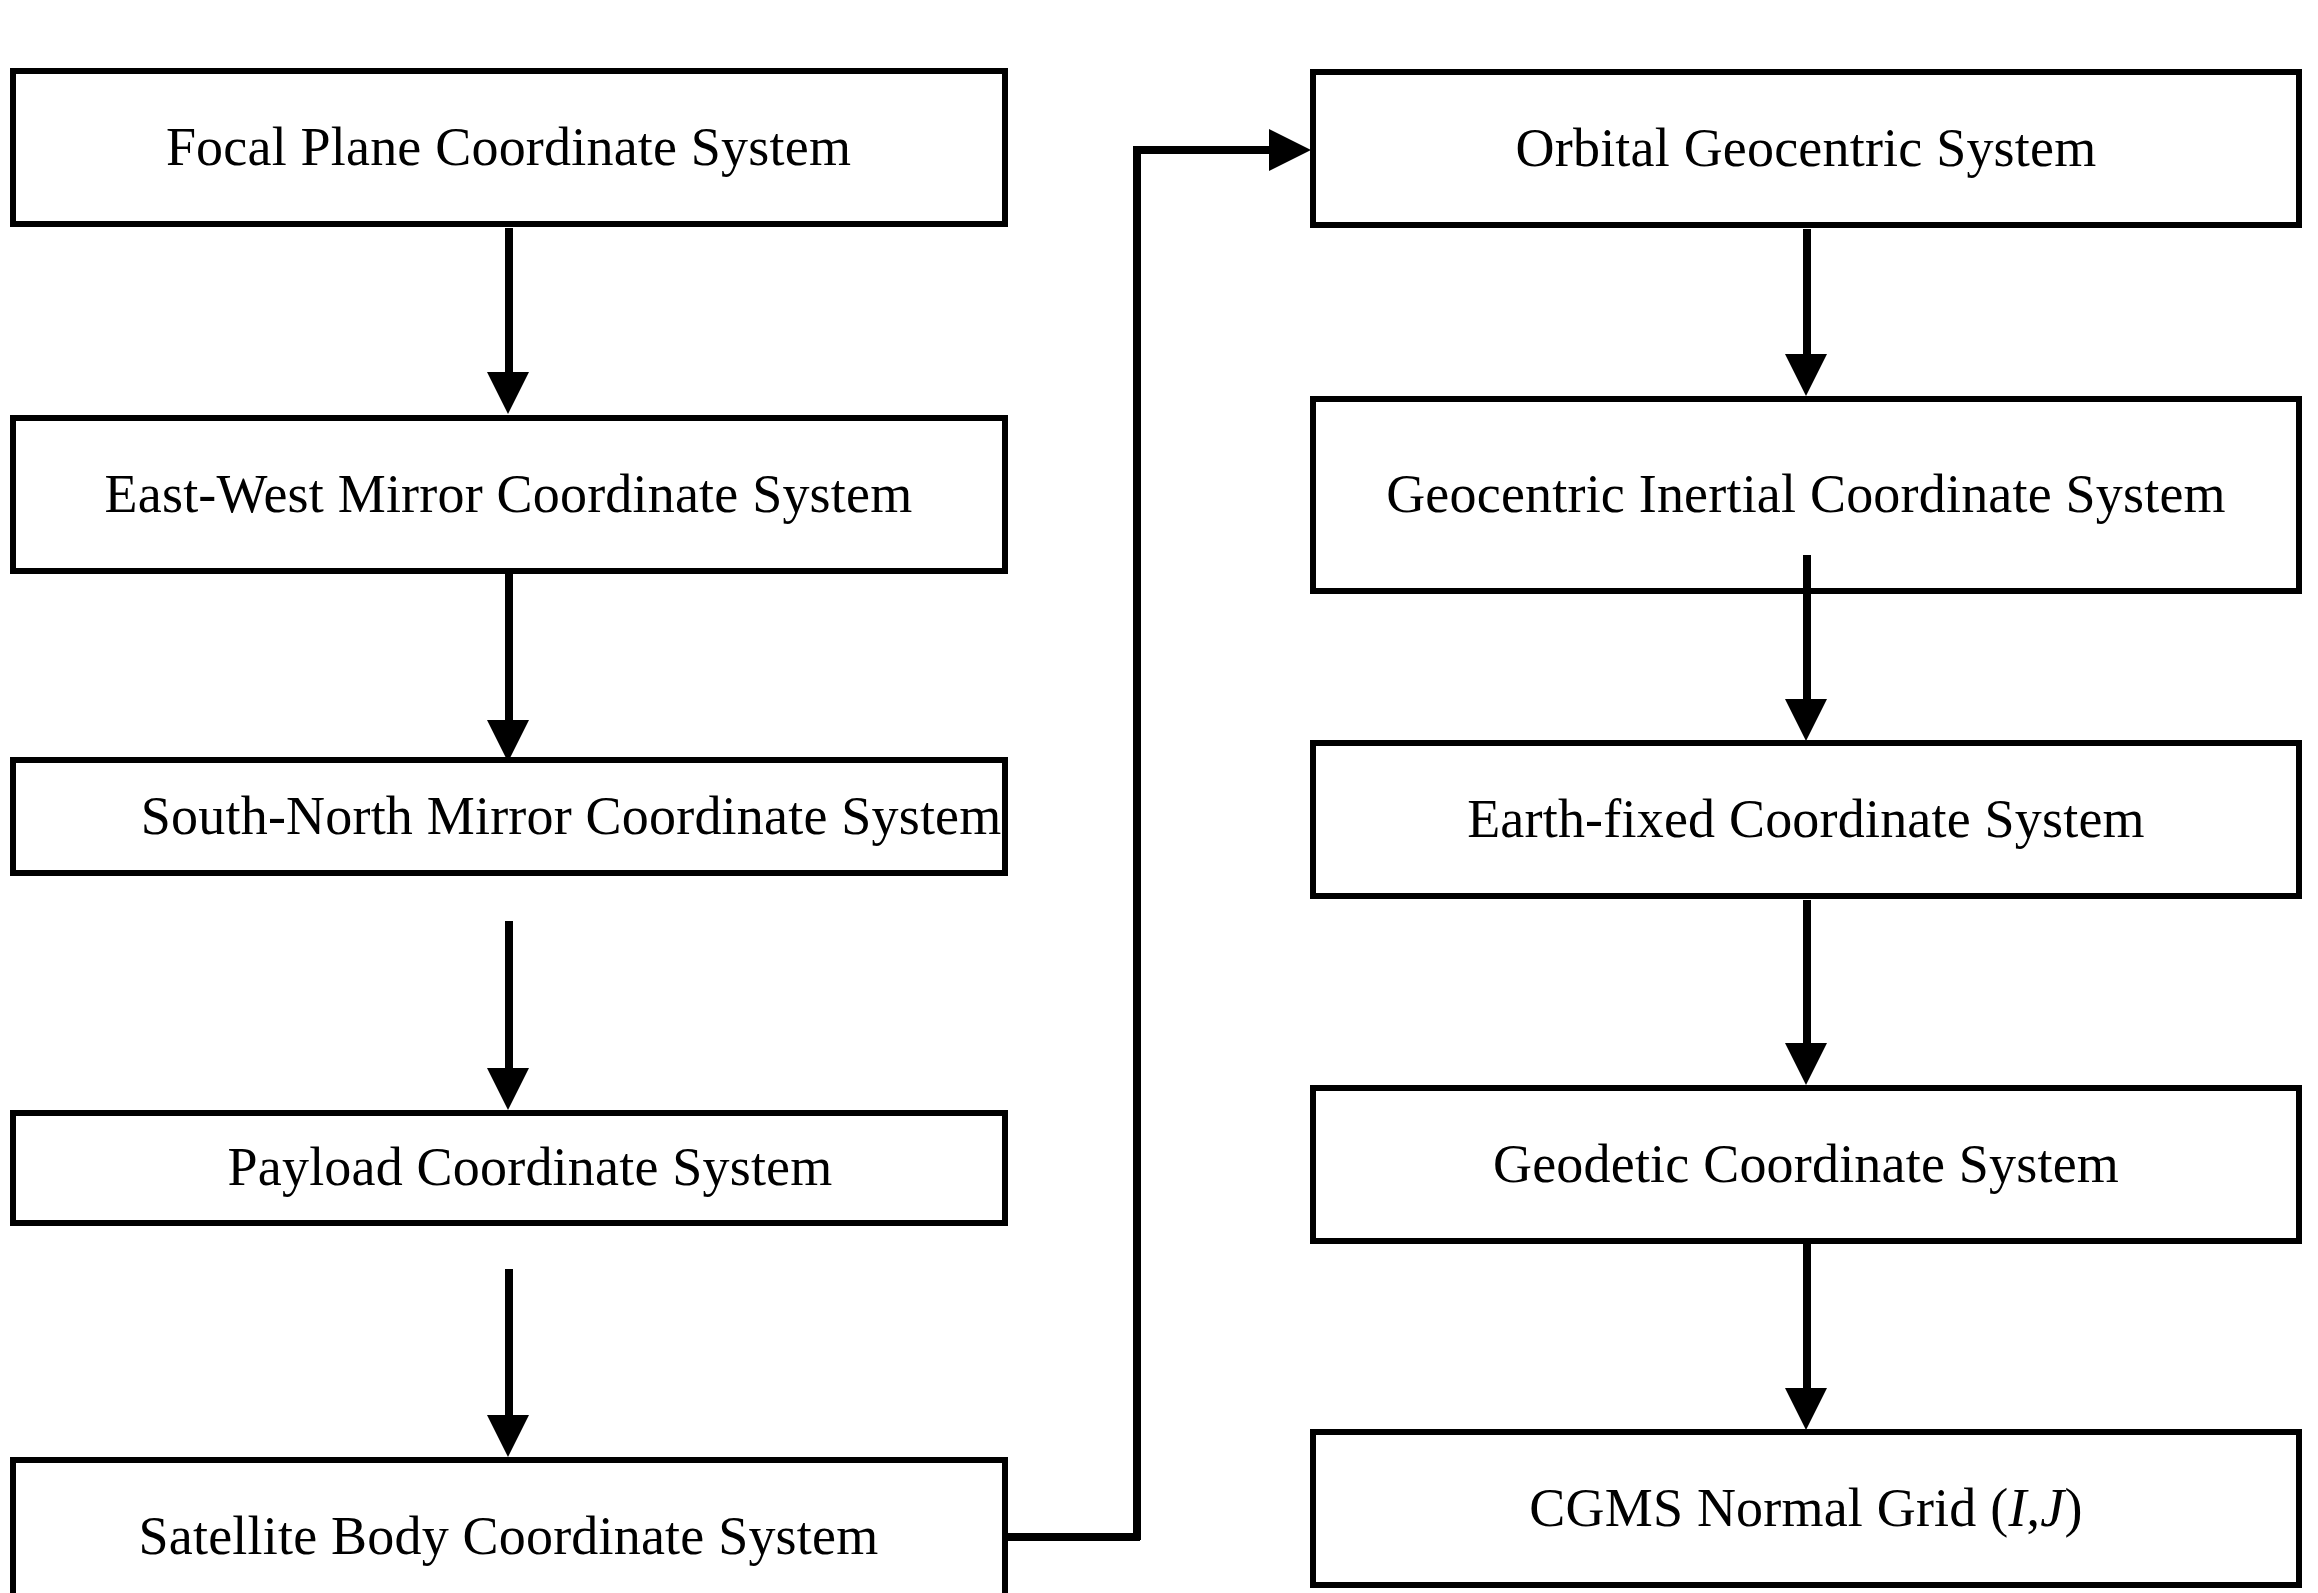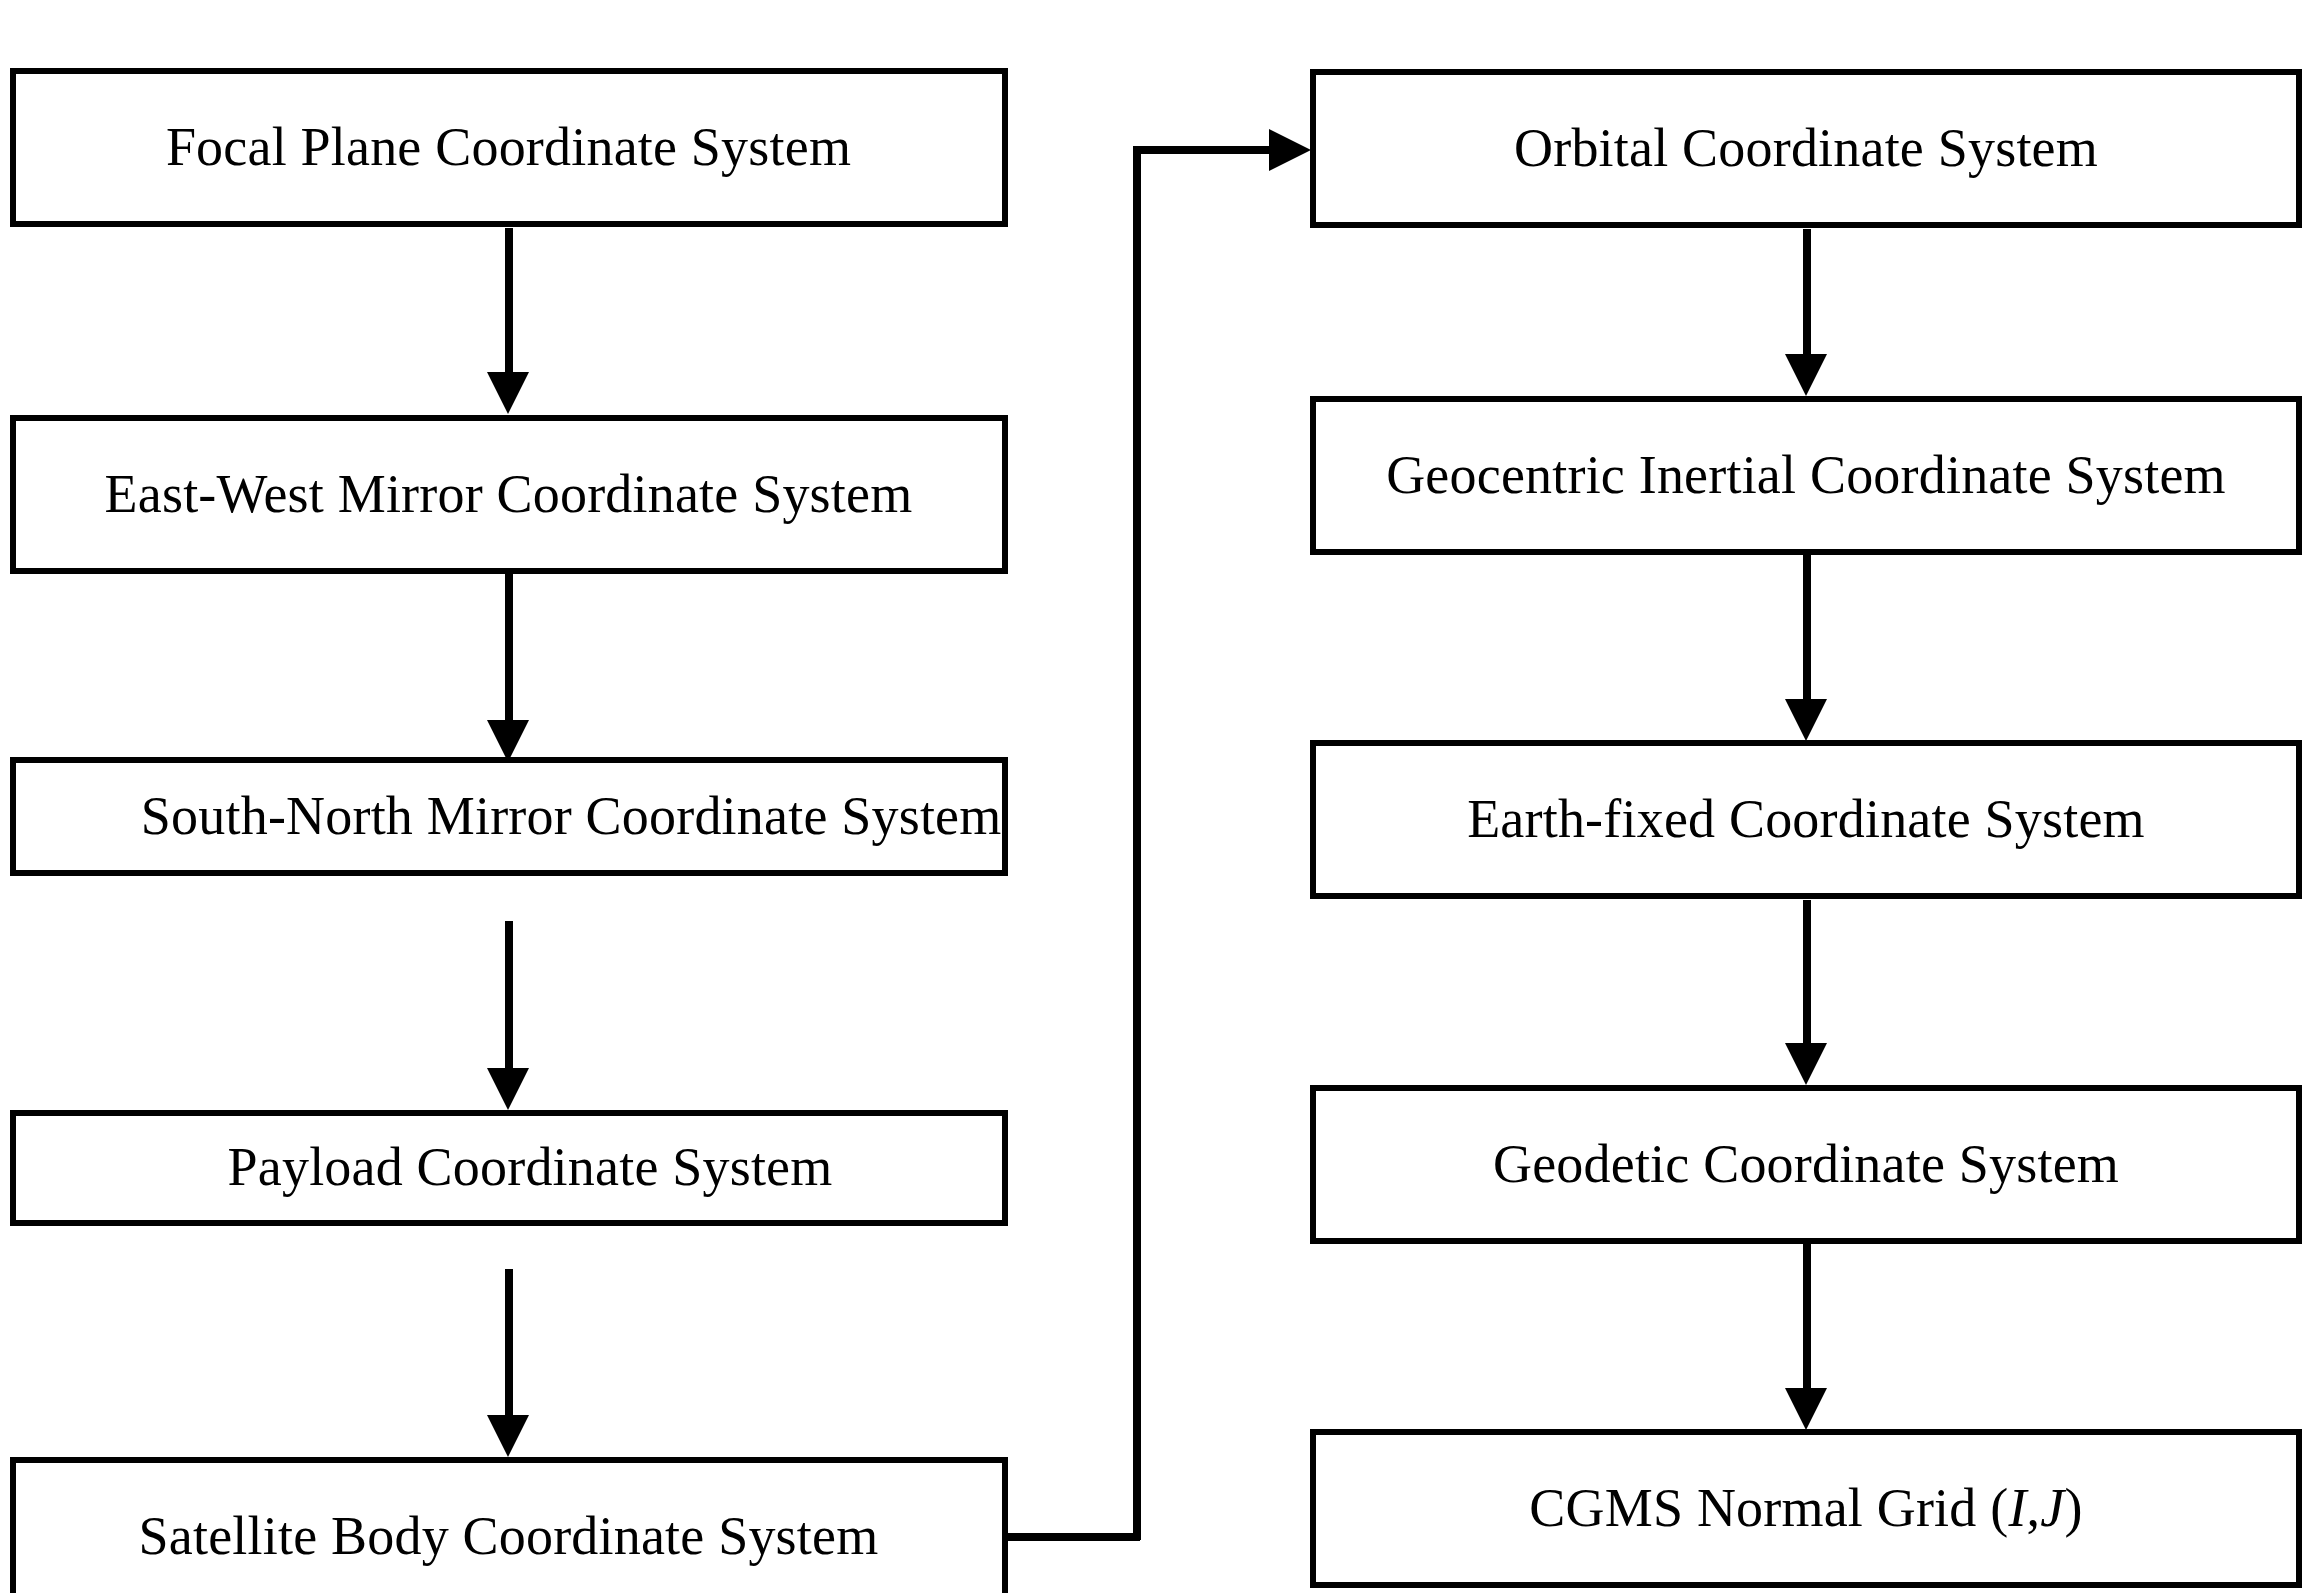"Orbital Coordinate System" span.node-label { text: Coordinate -> Geocentric }
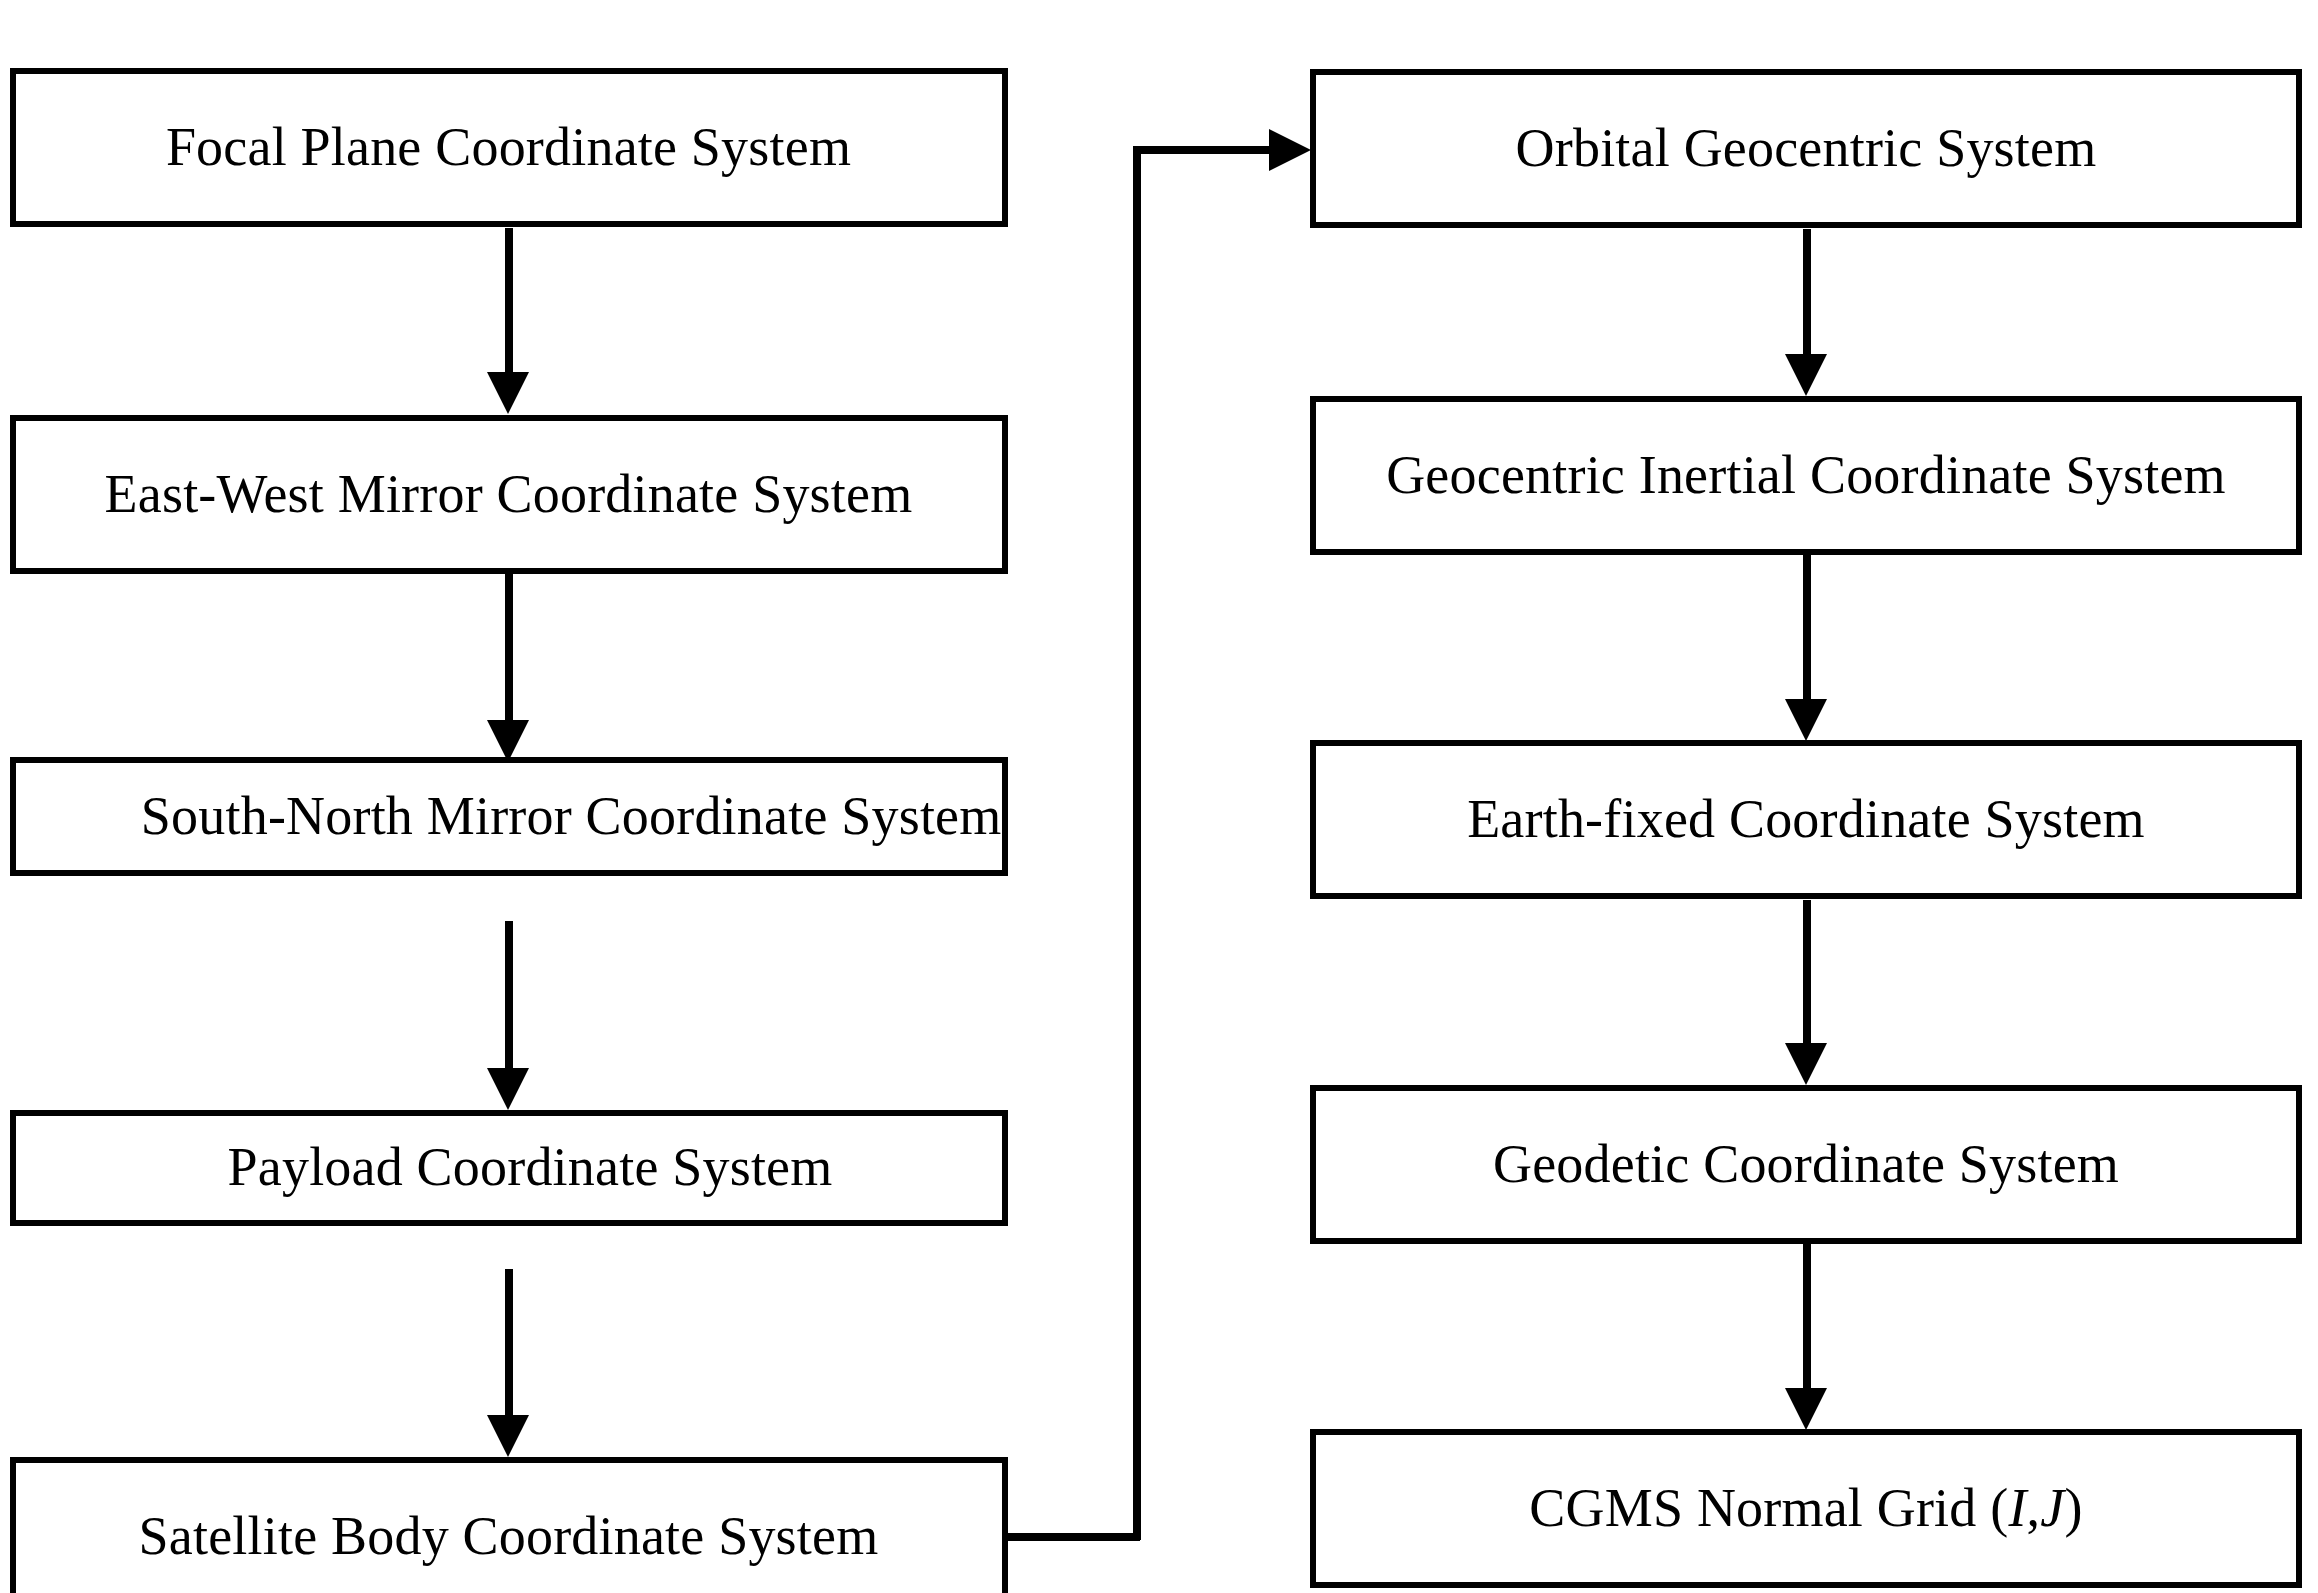"Geocentric Inertial Coordinate System" div.node { height: 159px -> 198px }
